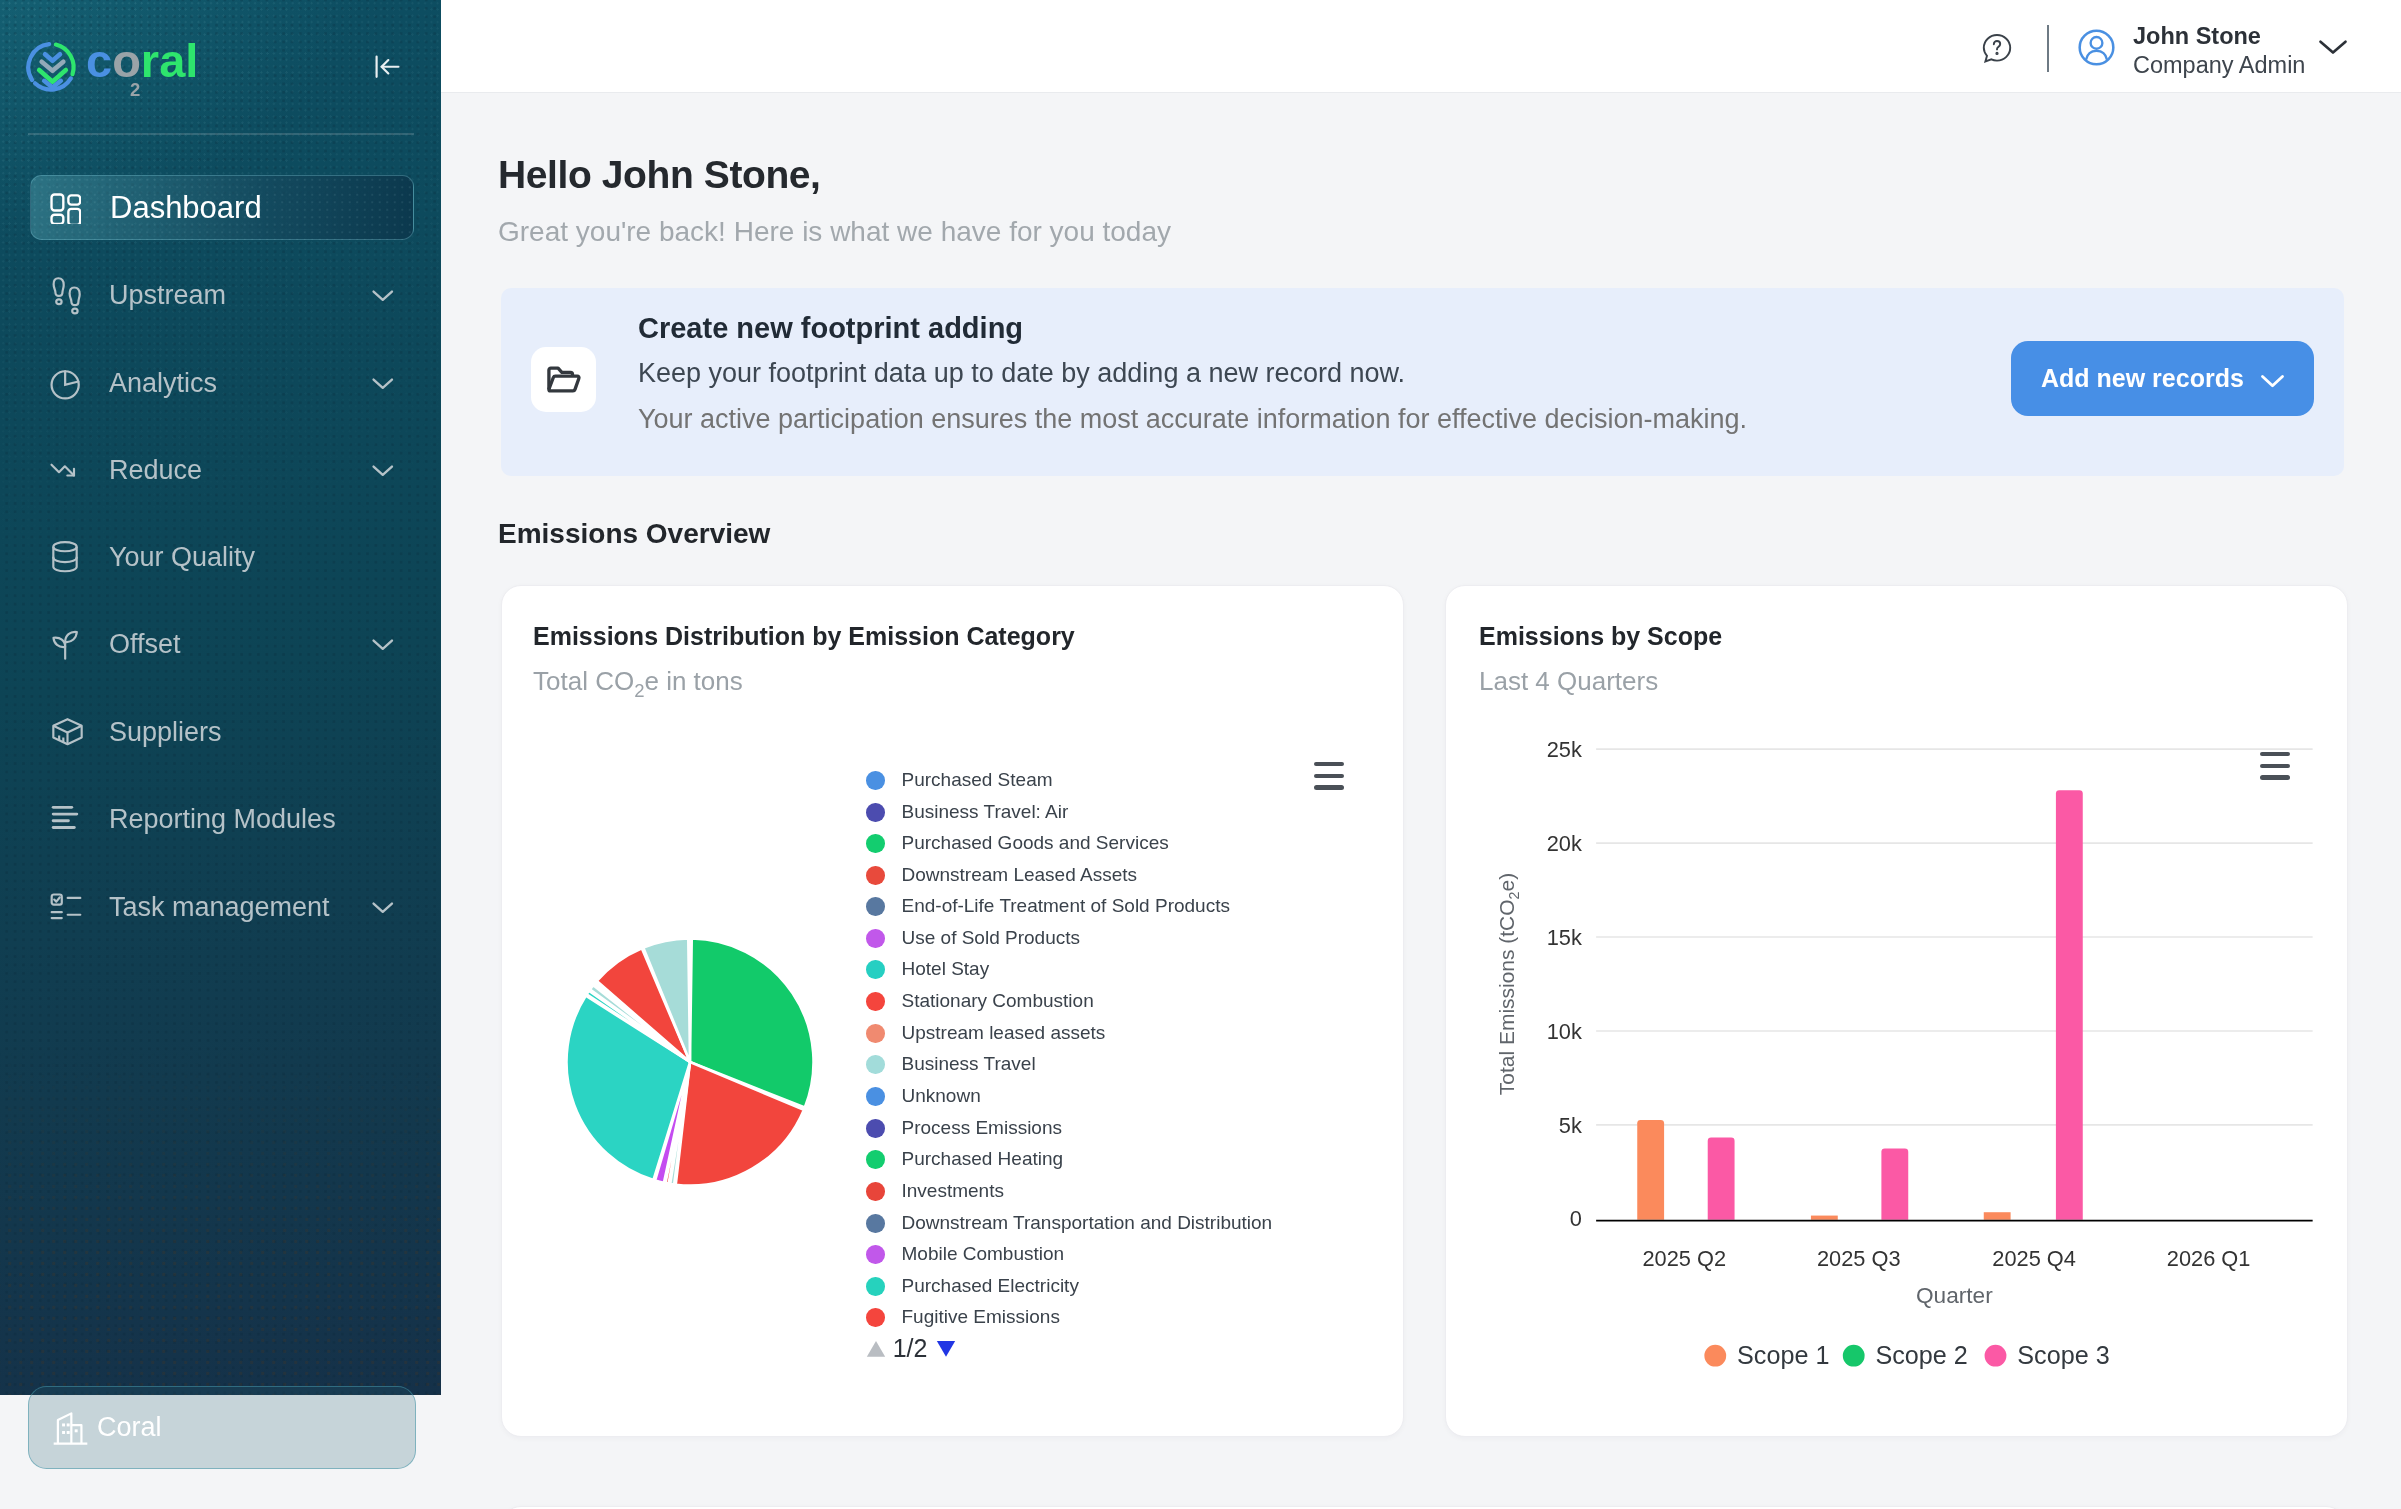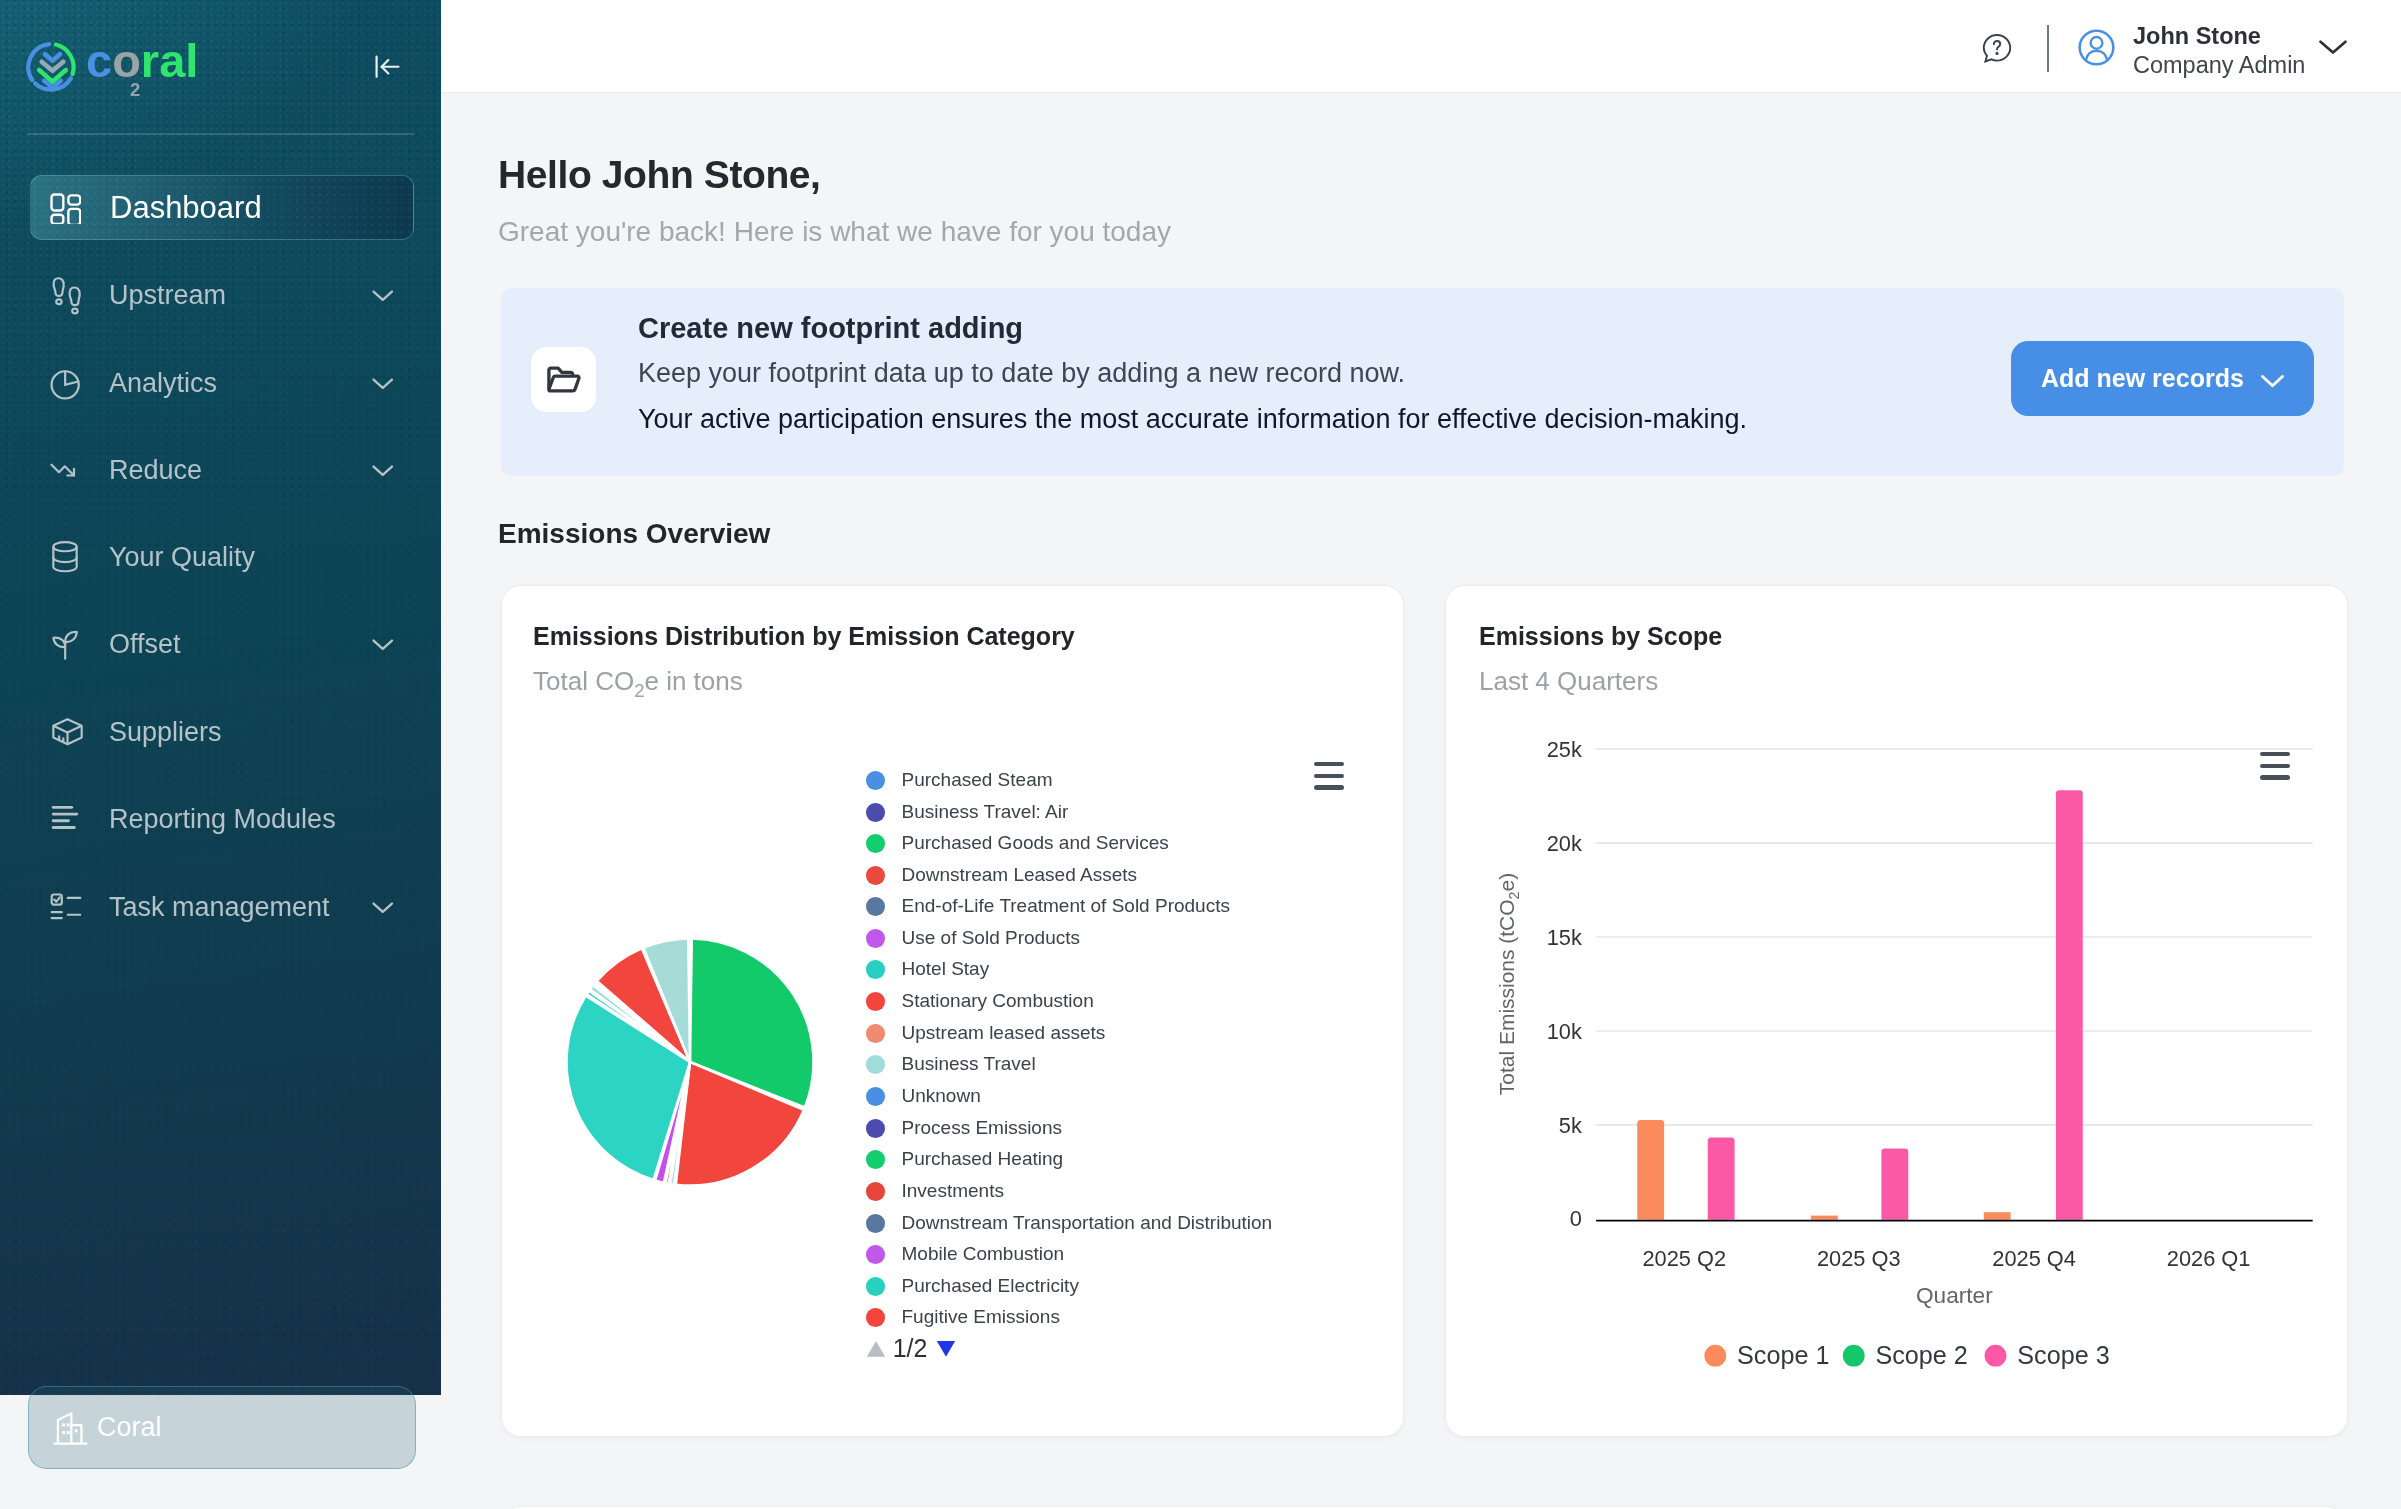"Your active participation ensures the" div.abs { color: #0f172a -> #737373 }
